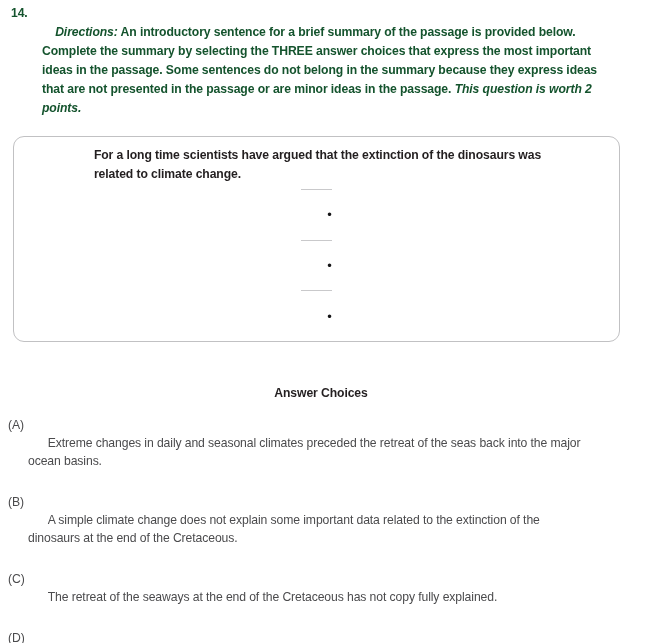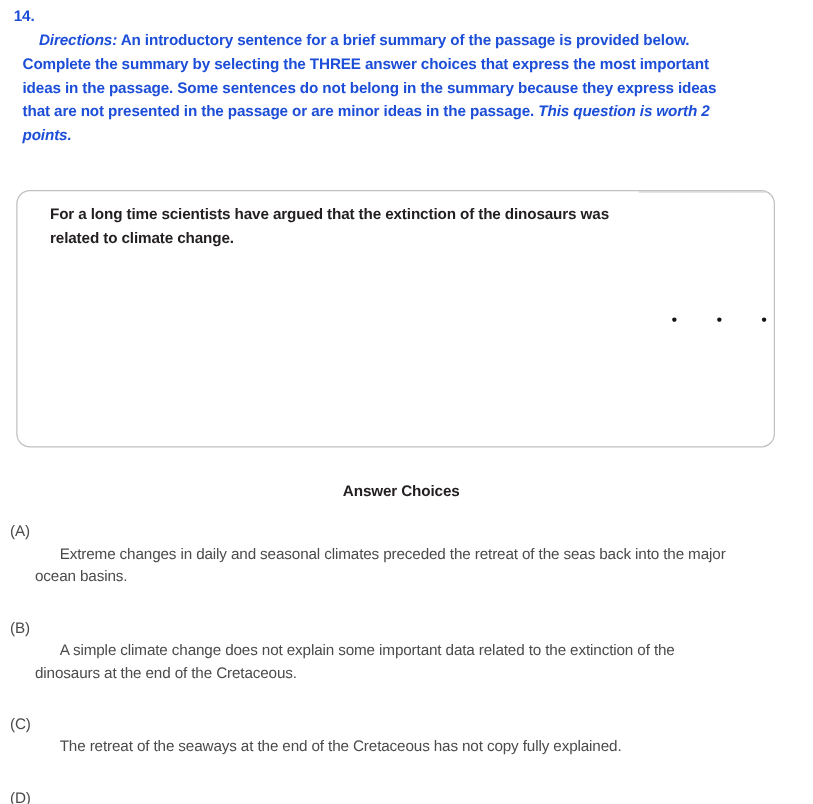"14." .directions { color: #1d4ed8 -> #14532d; padding-left: 18px -> 42px }
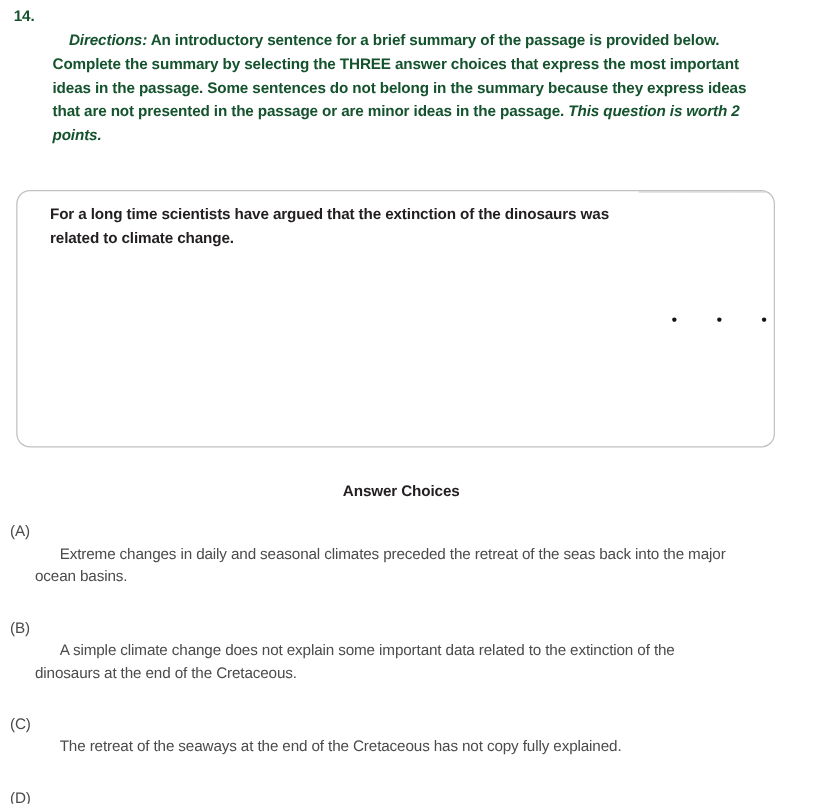"For a long time scientists" .summary-box { align-items: none -> center; flex-direction: row -> column; top: 152px -> 136px }
